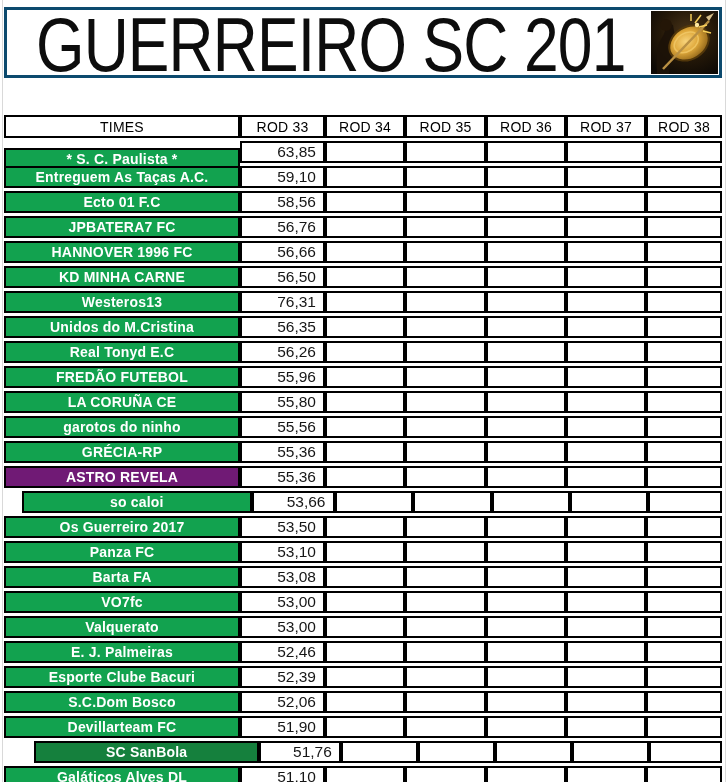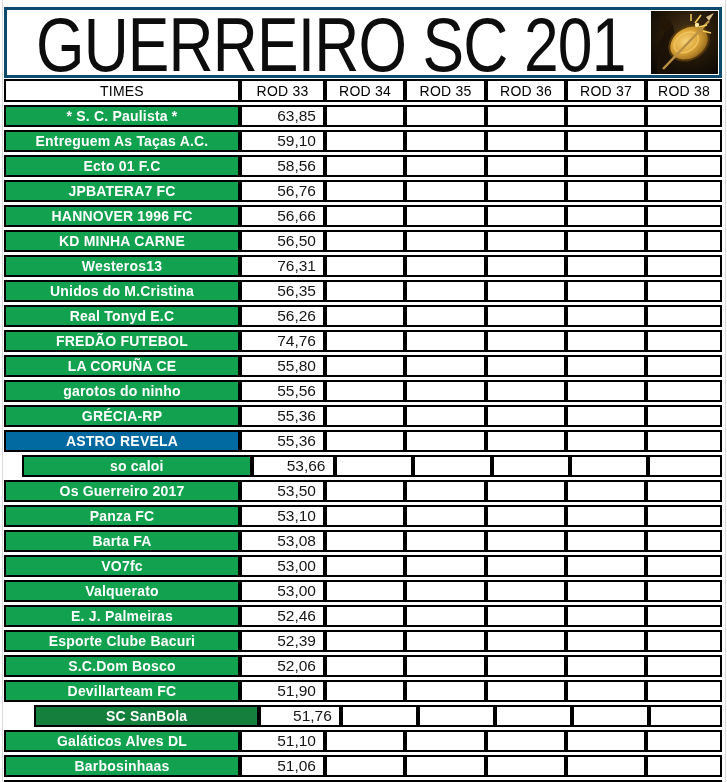"TIMES" .trow.head { margin-top: none -> 36px }
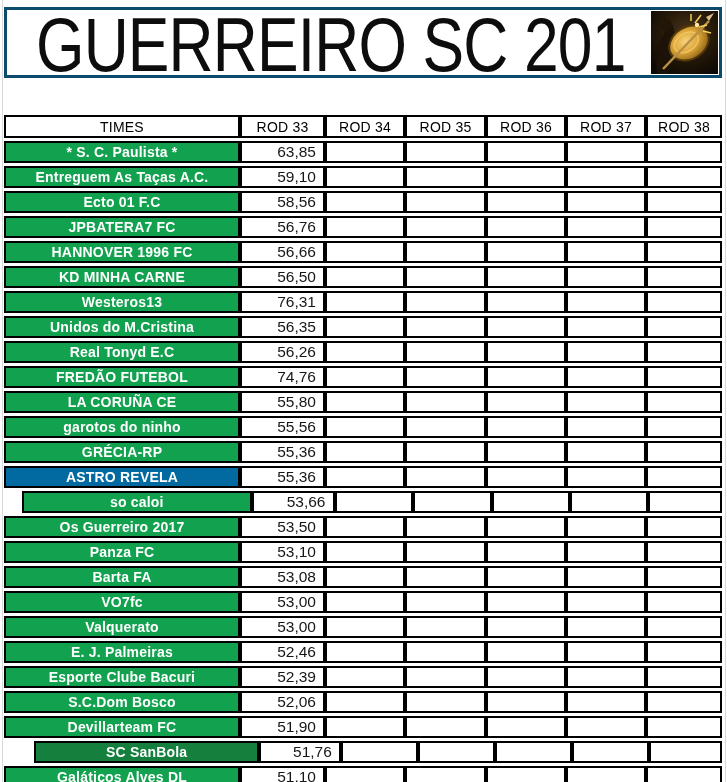"* S. C. Paulista *" div.cell { margin-top: none -> 7px }
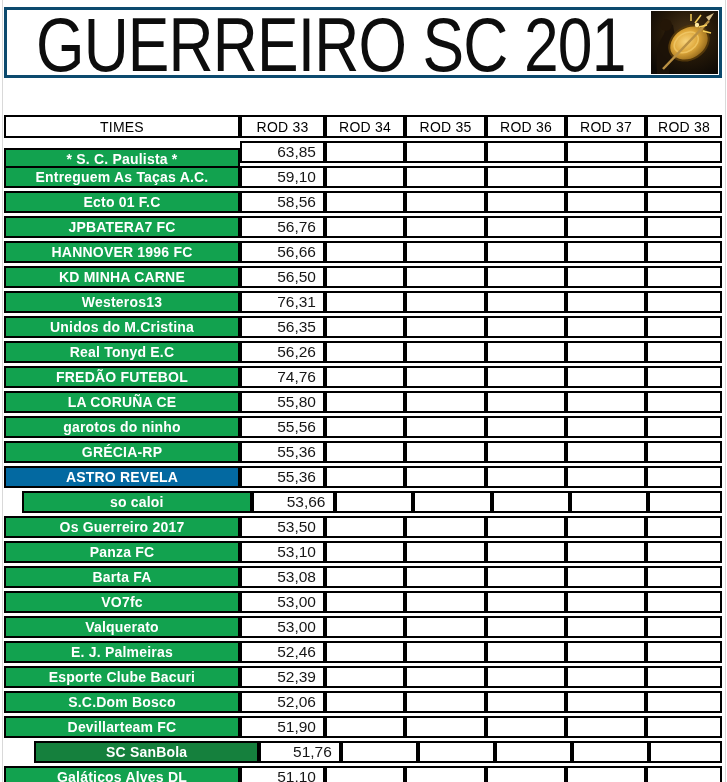"74,76" div.cell { text: 74,76 -> 55,96 }
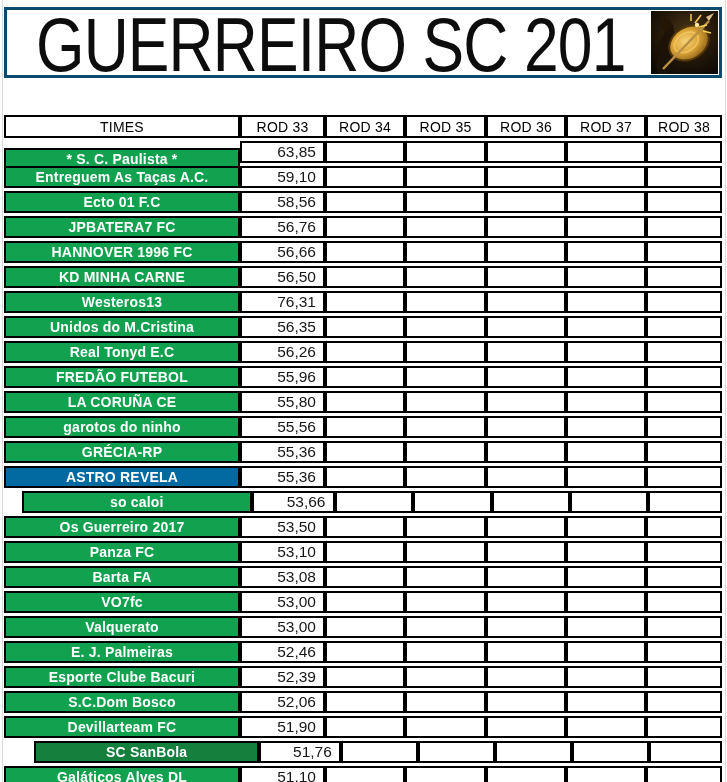"ASTRO REVELA" div.cell { background: #0369a1 -> #701a75 }
